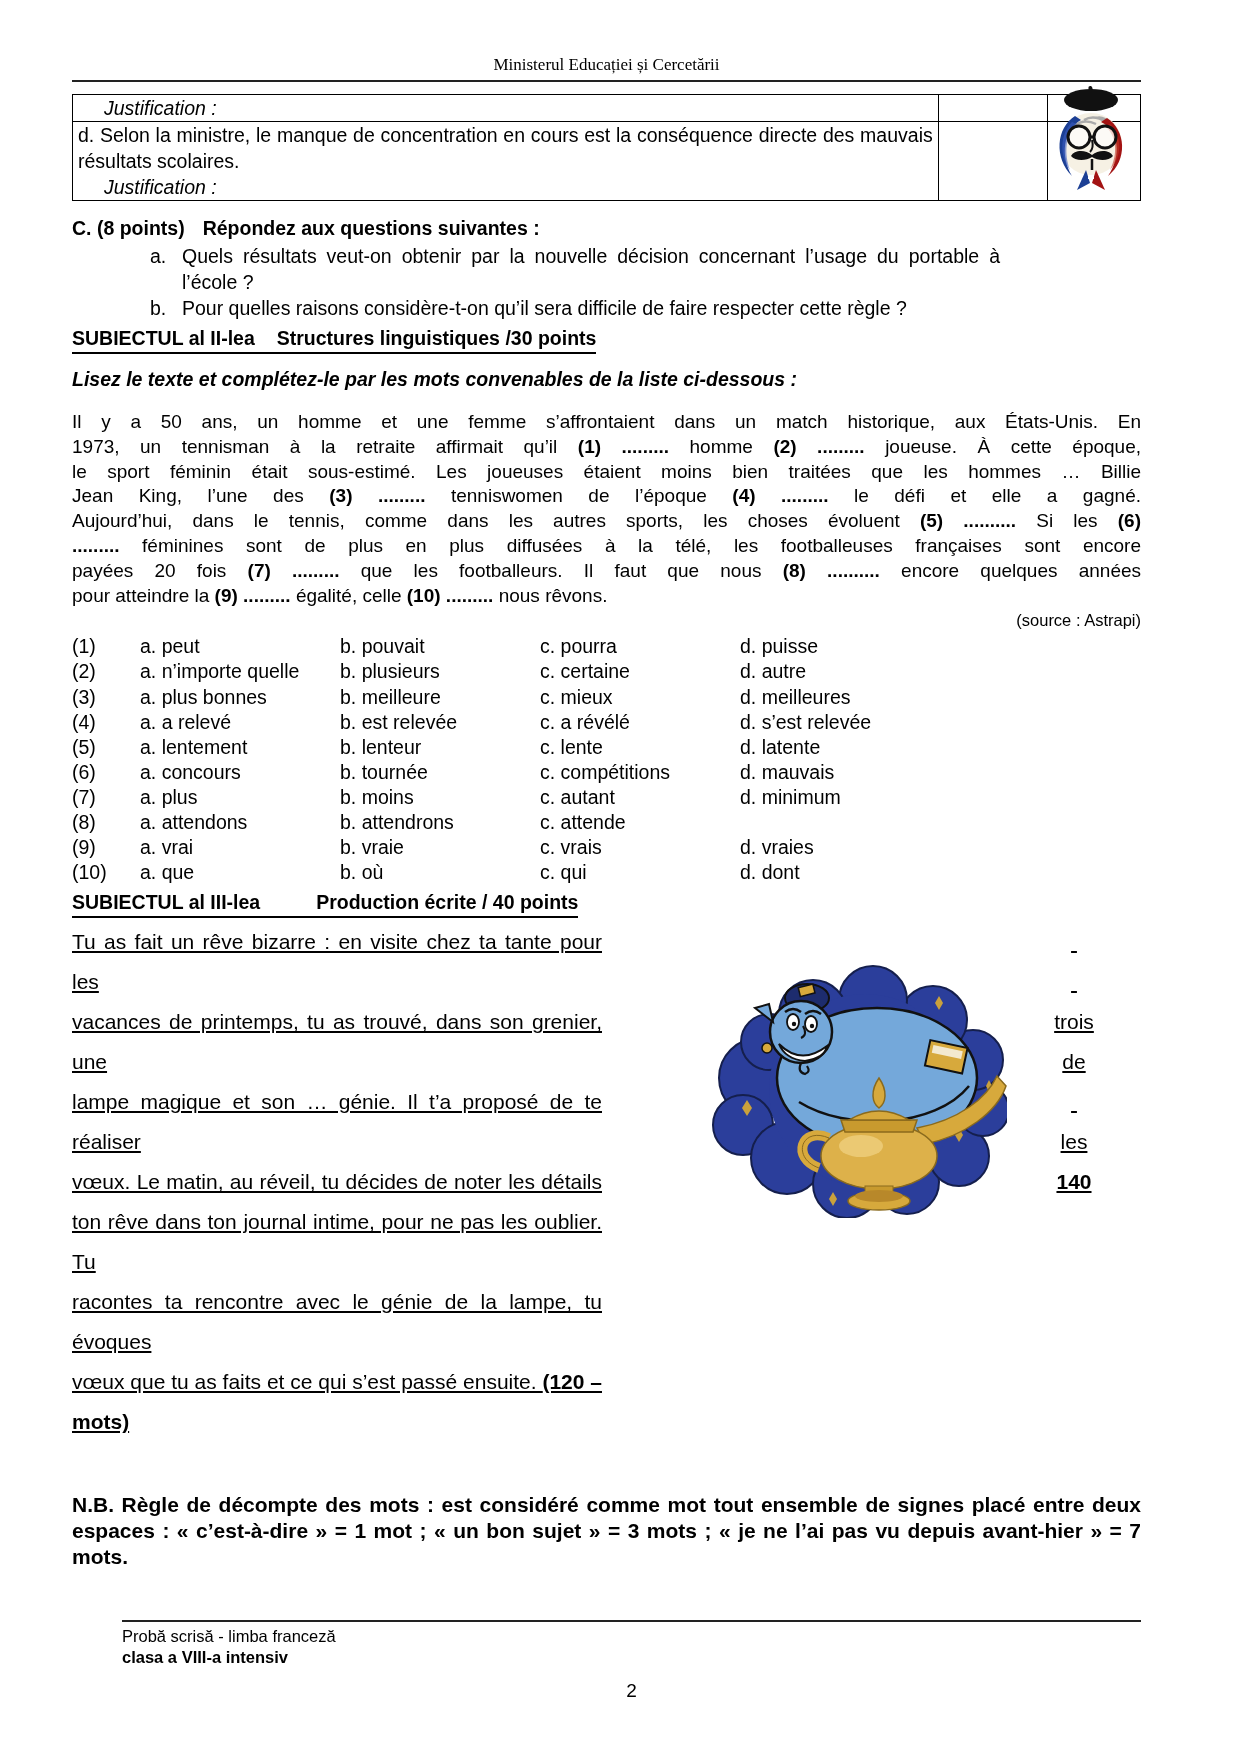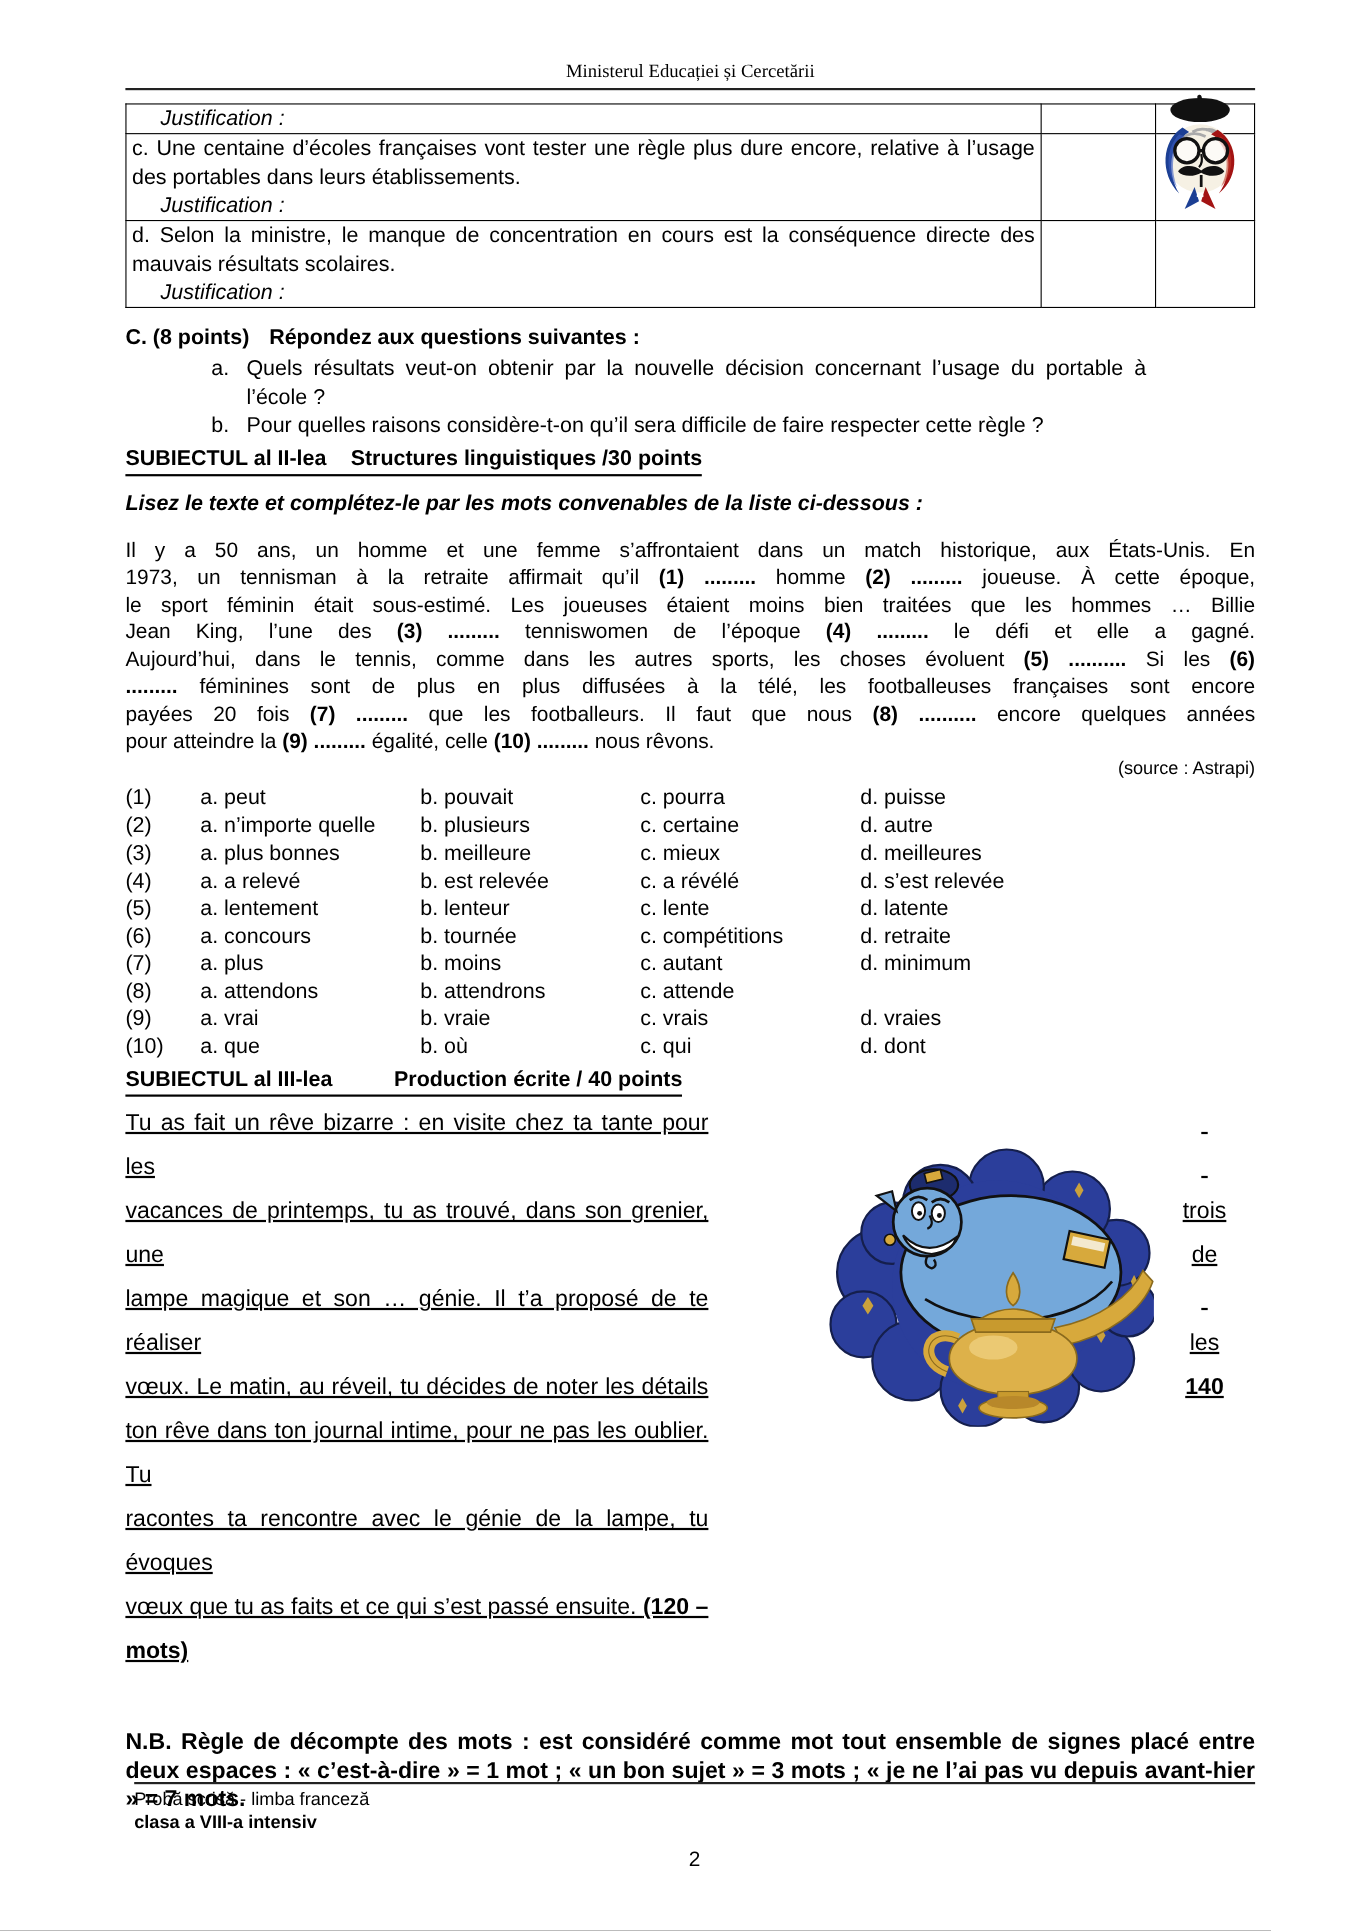"Ministerul Educației și Cercetării" .content { padding: 55px 100px 0 114px -> 55px 100px 0 72px }
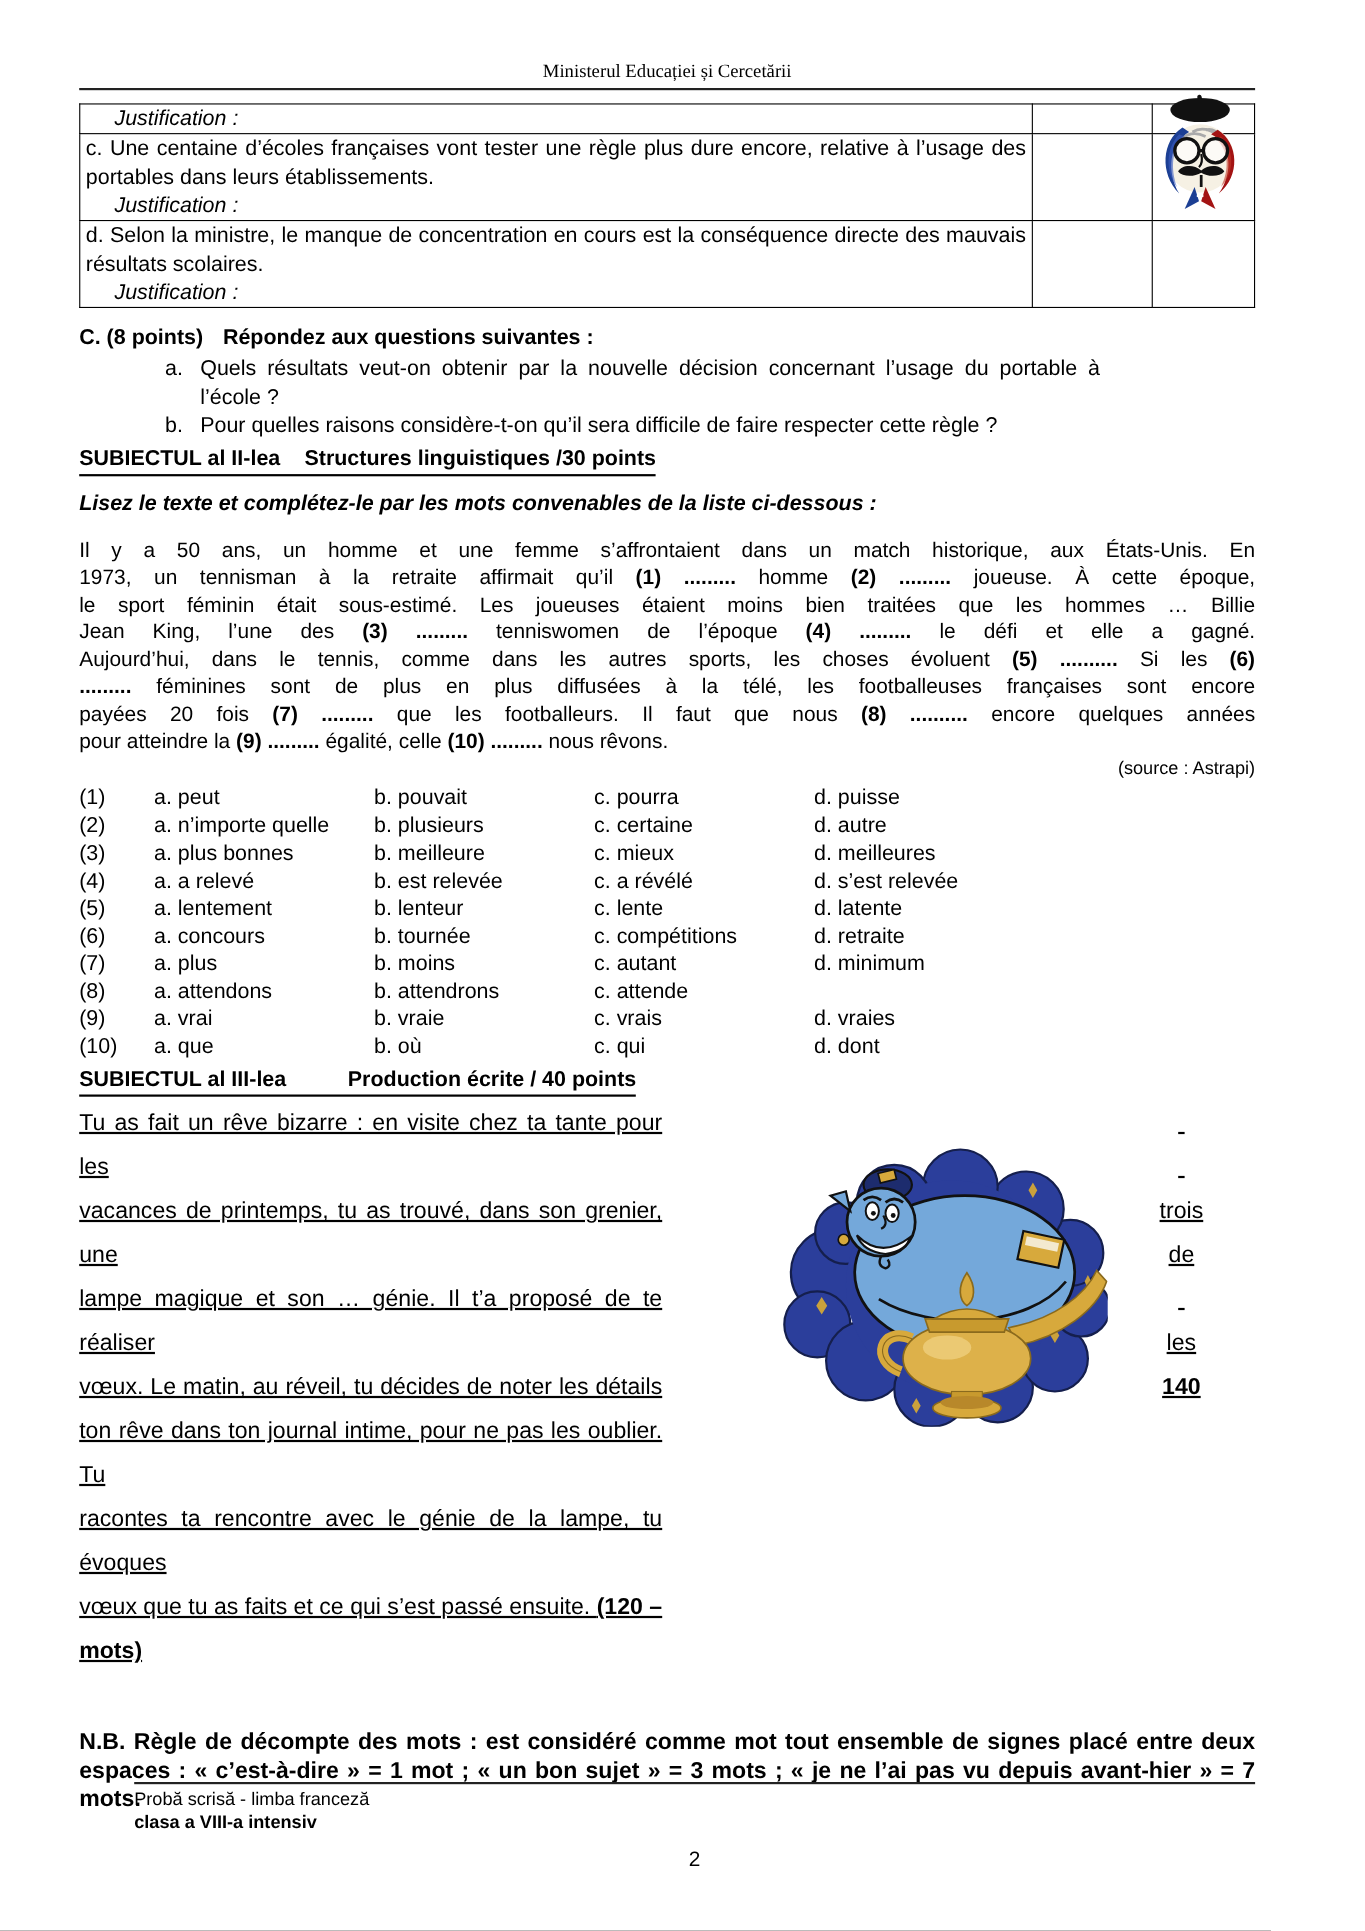"c. Une centaine d’écoles françaises" tr { html: <tr> <td> <div>c. Une centaine d’écoles françaises vont tester une règle plus dure encore, relative à l’usage des portables dans leurs établissements.</div> <div>Justification :</div> </td> <td></td> <td></td> </tr> -> none }
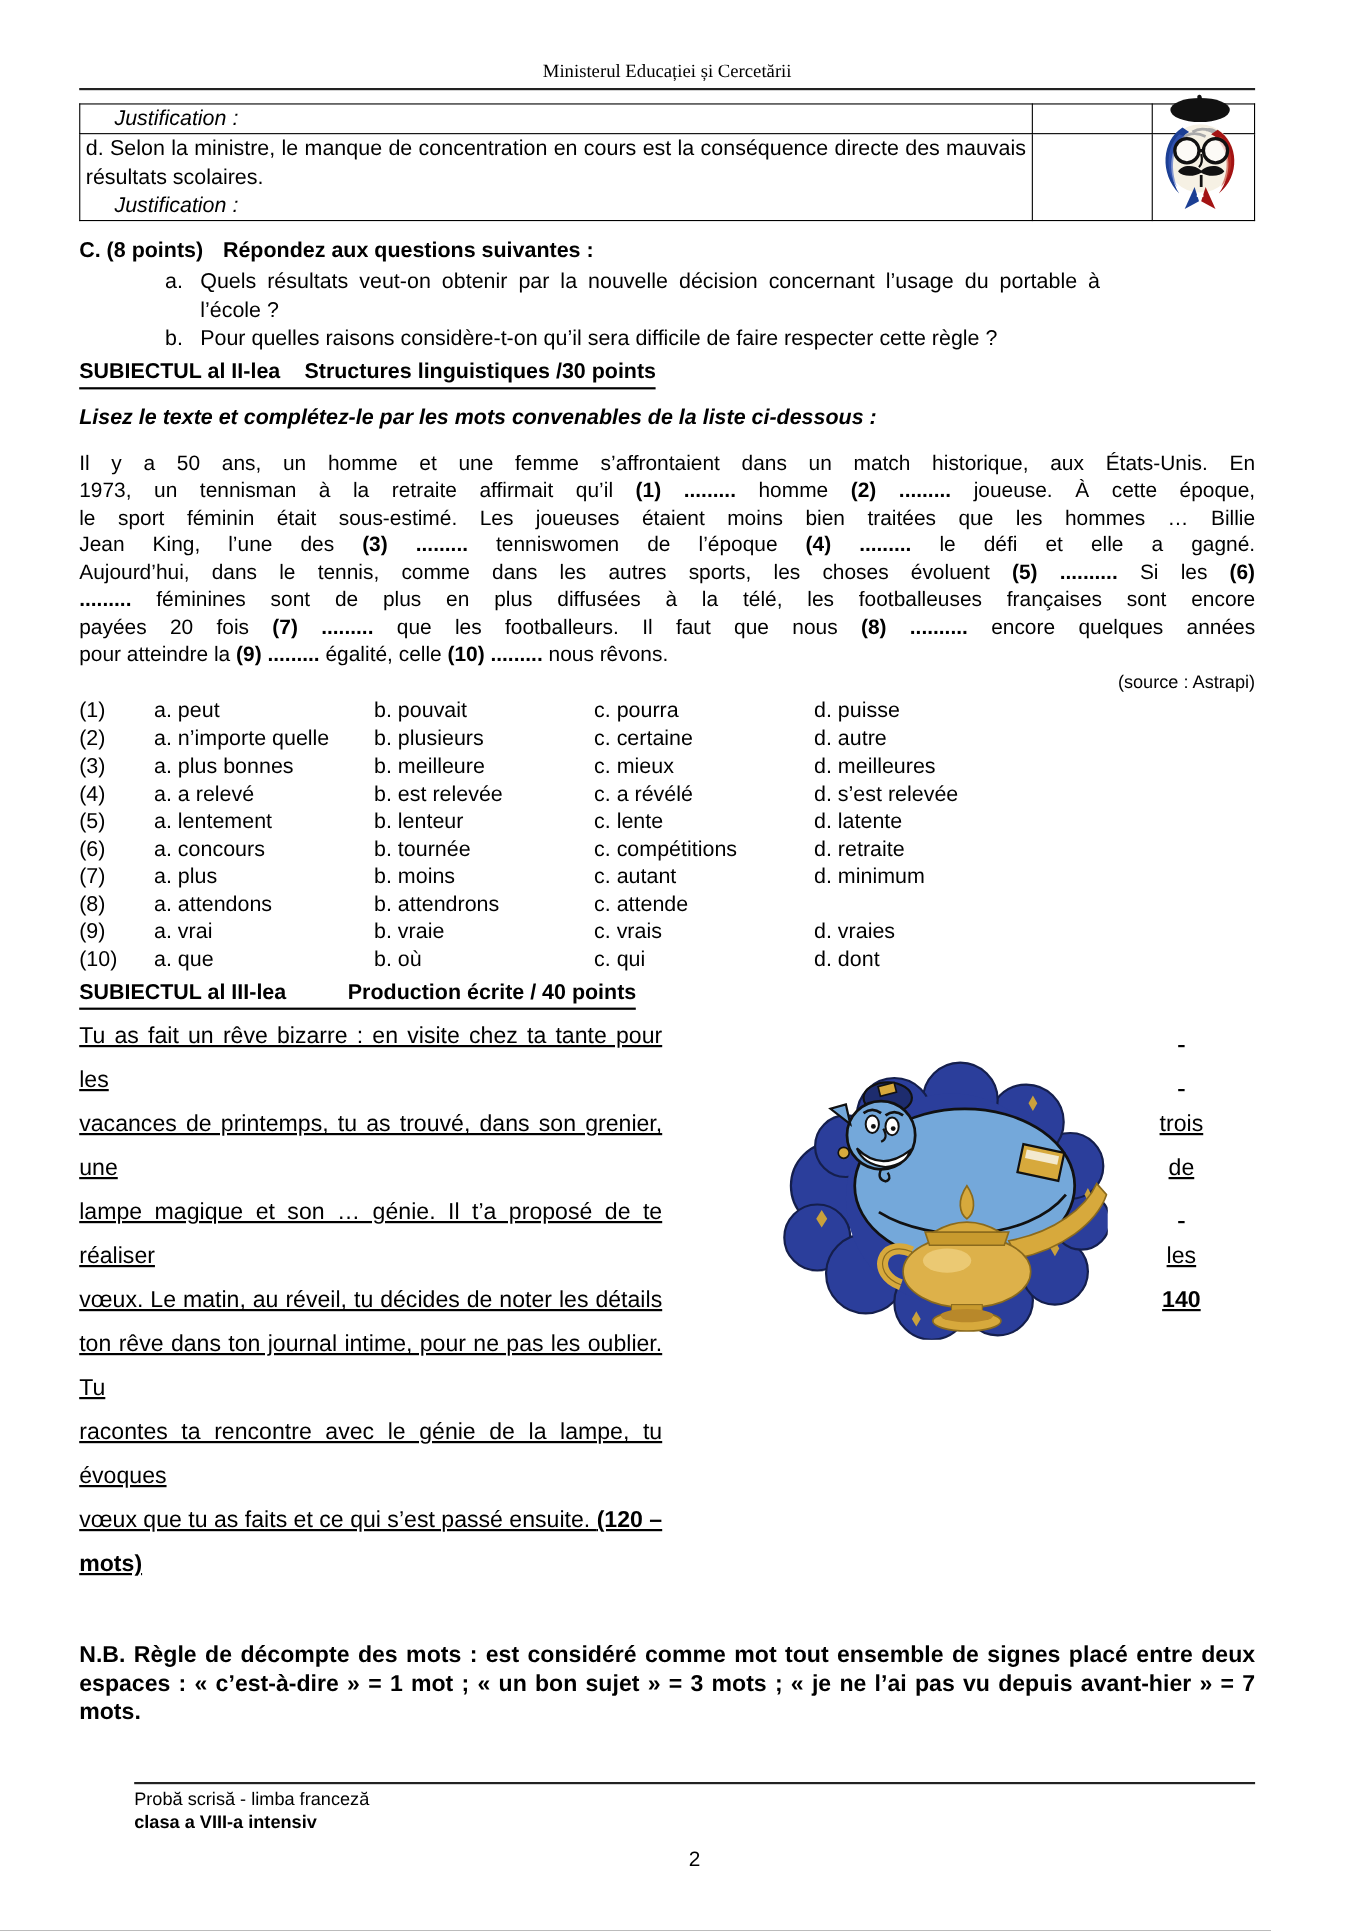"d. retraite" span { text: retraite -> mauvais }
